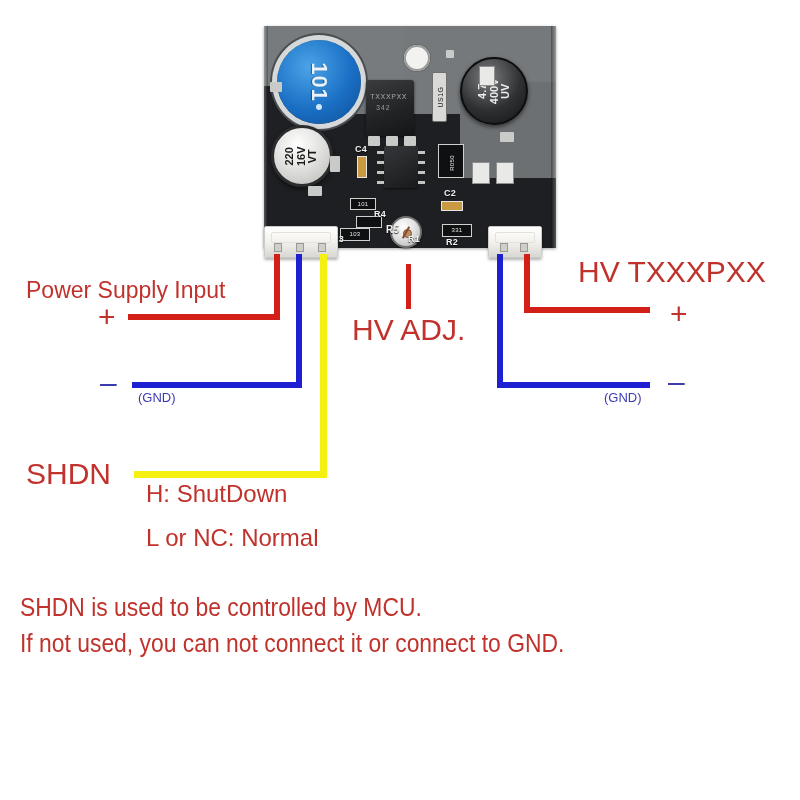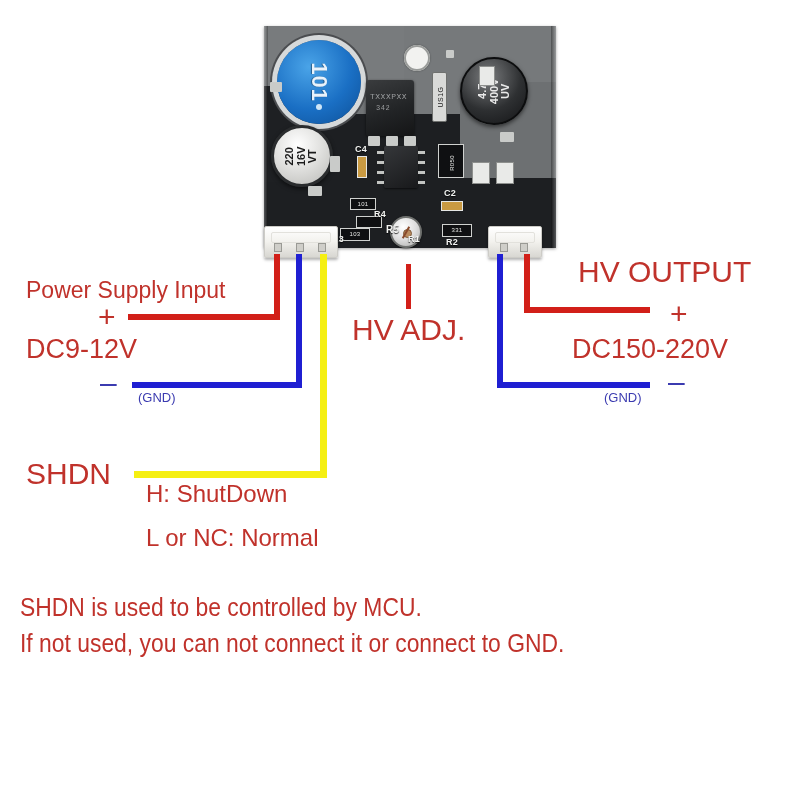"HV OUTPUT" span.lbl-red { text: OUTPUT -> TXXXPXX }
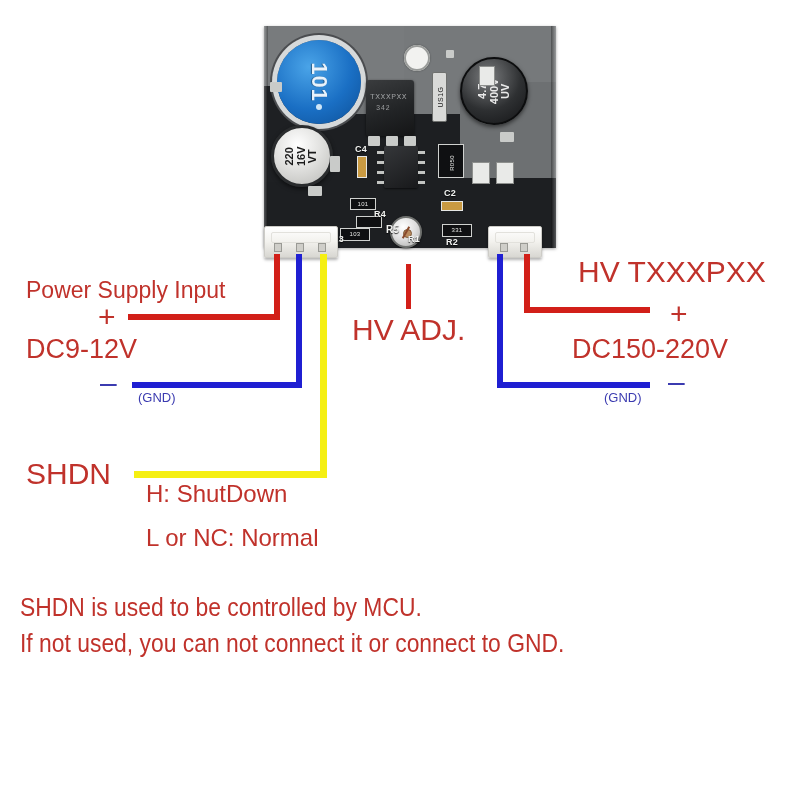"DC9-12V" span.lbl-red { html: <span>DC9-12V</span> -> none }
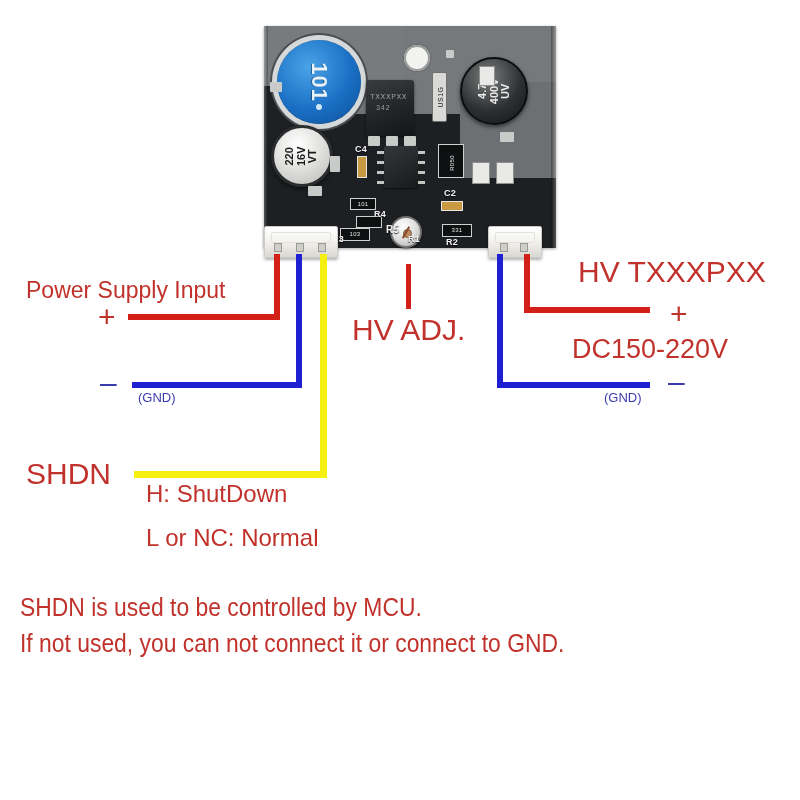"DC150-220V" span.lbl-red { html: <span>DC150-220V</span> -> none }
